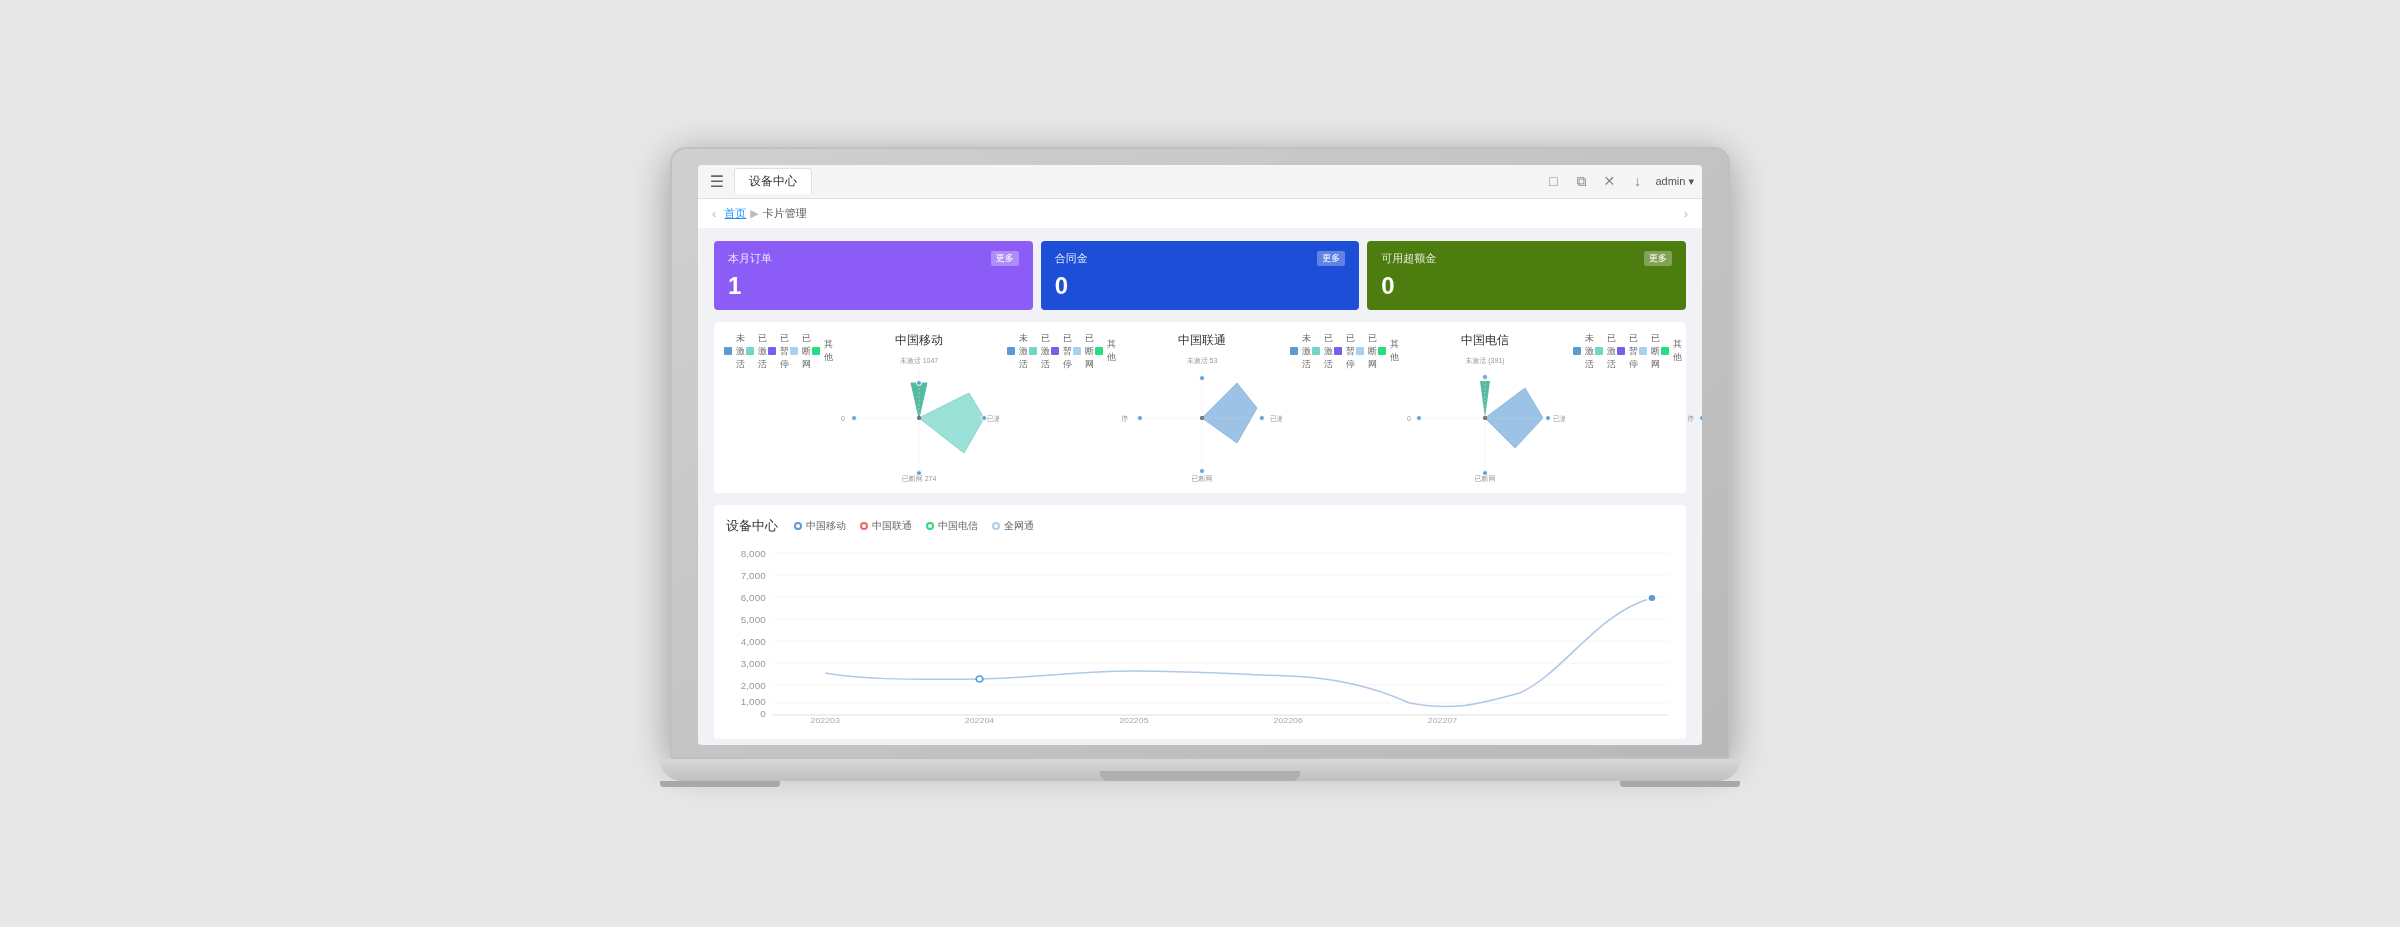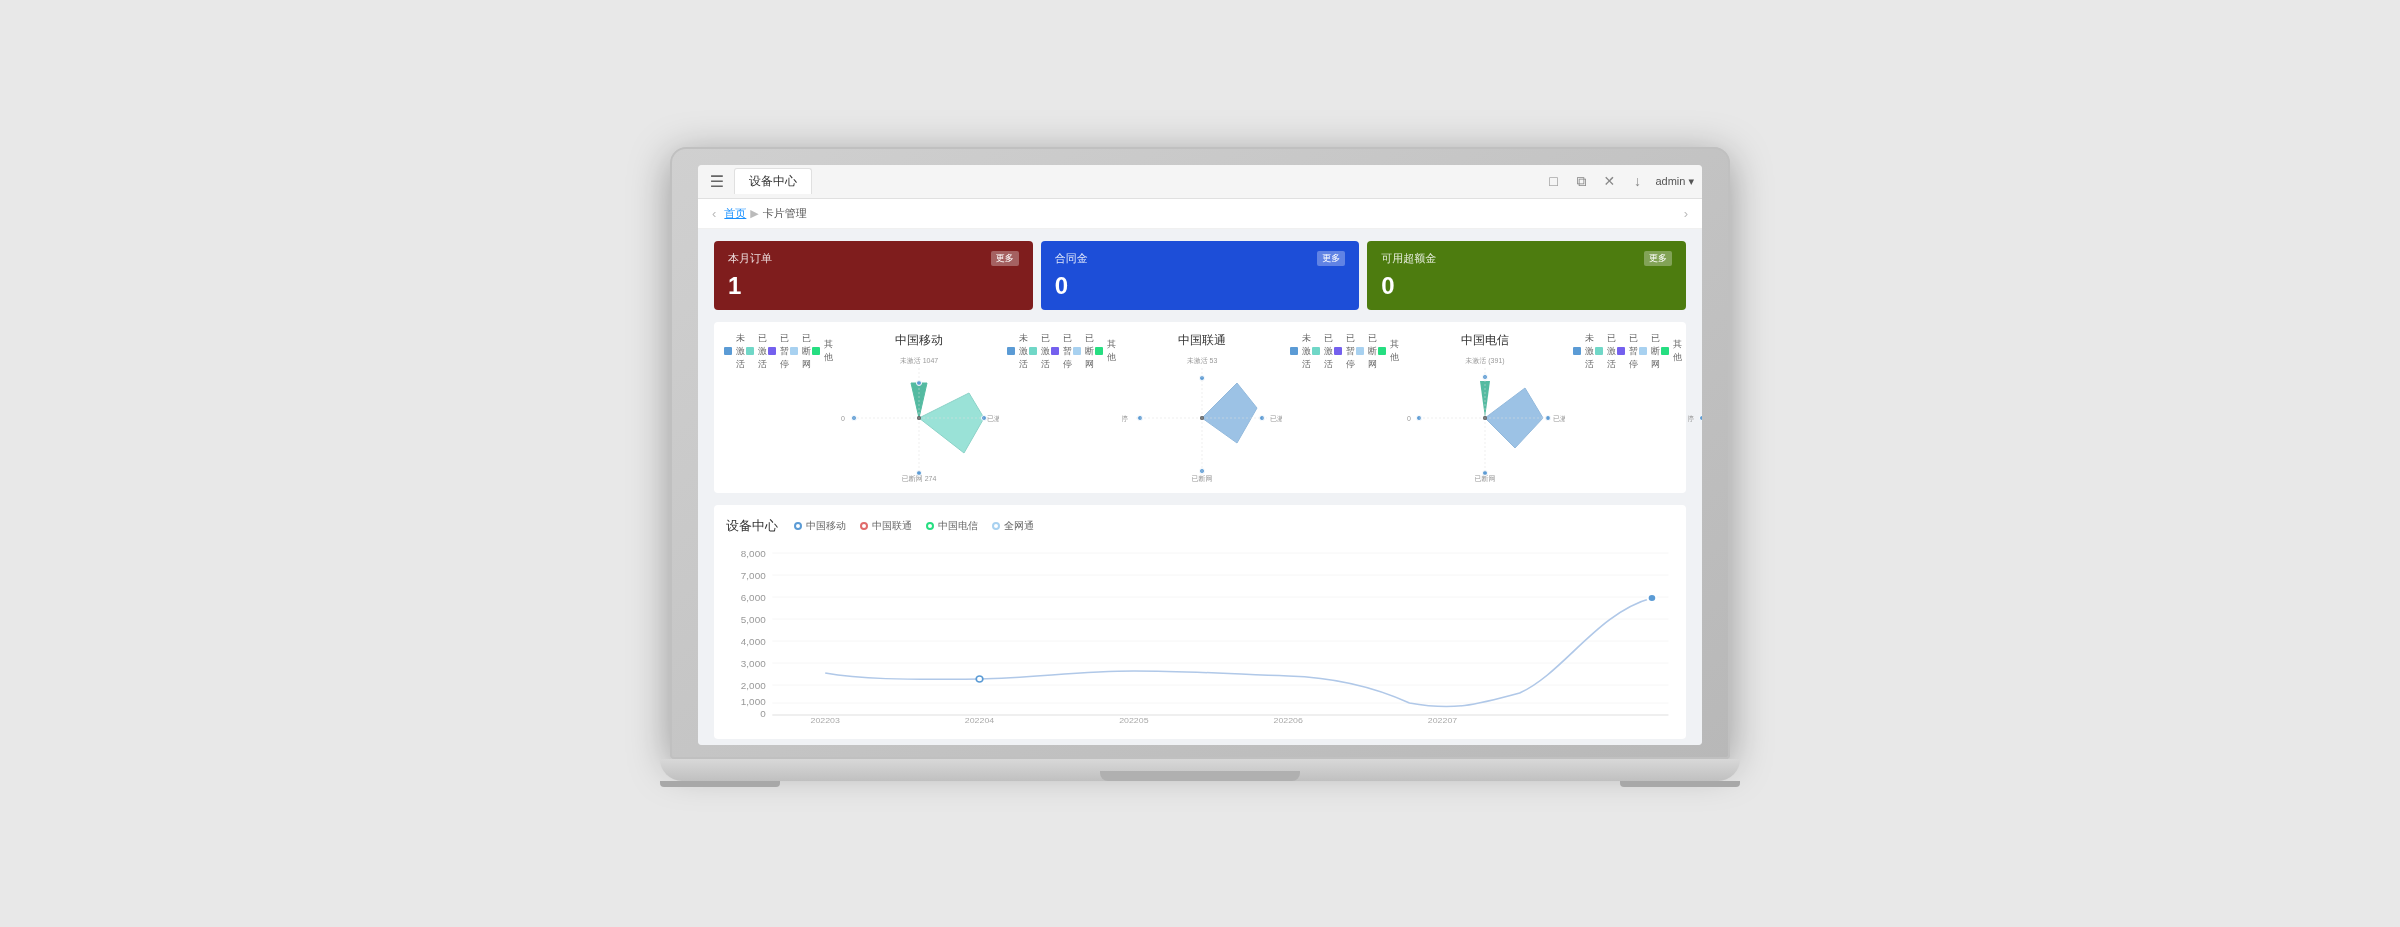"本月订单" .stat-card-cyan { background: #7f1d1d -> #8b5cf6 }
